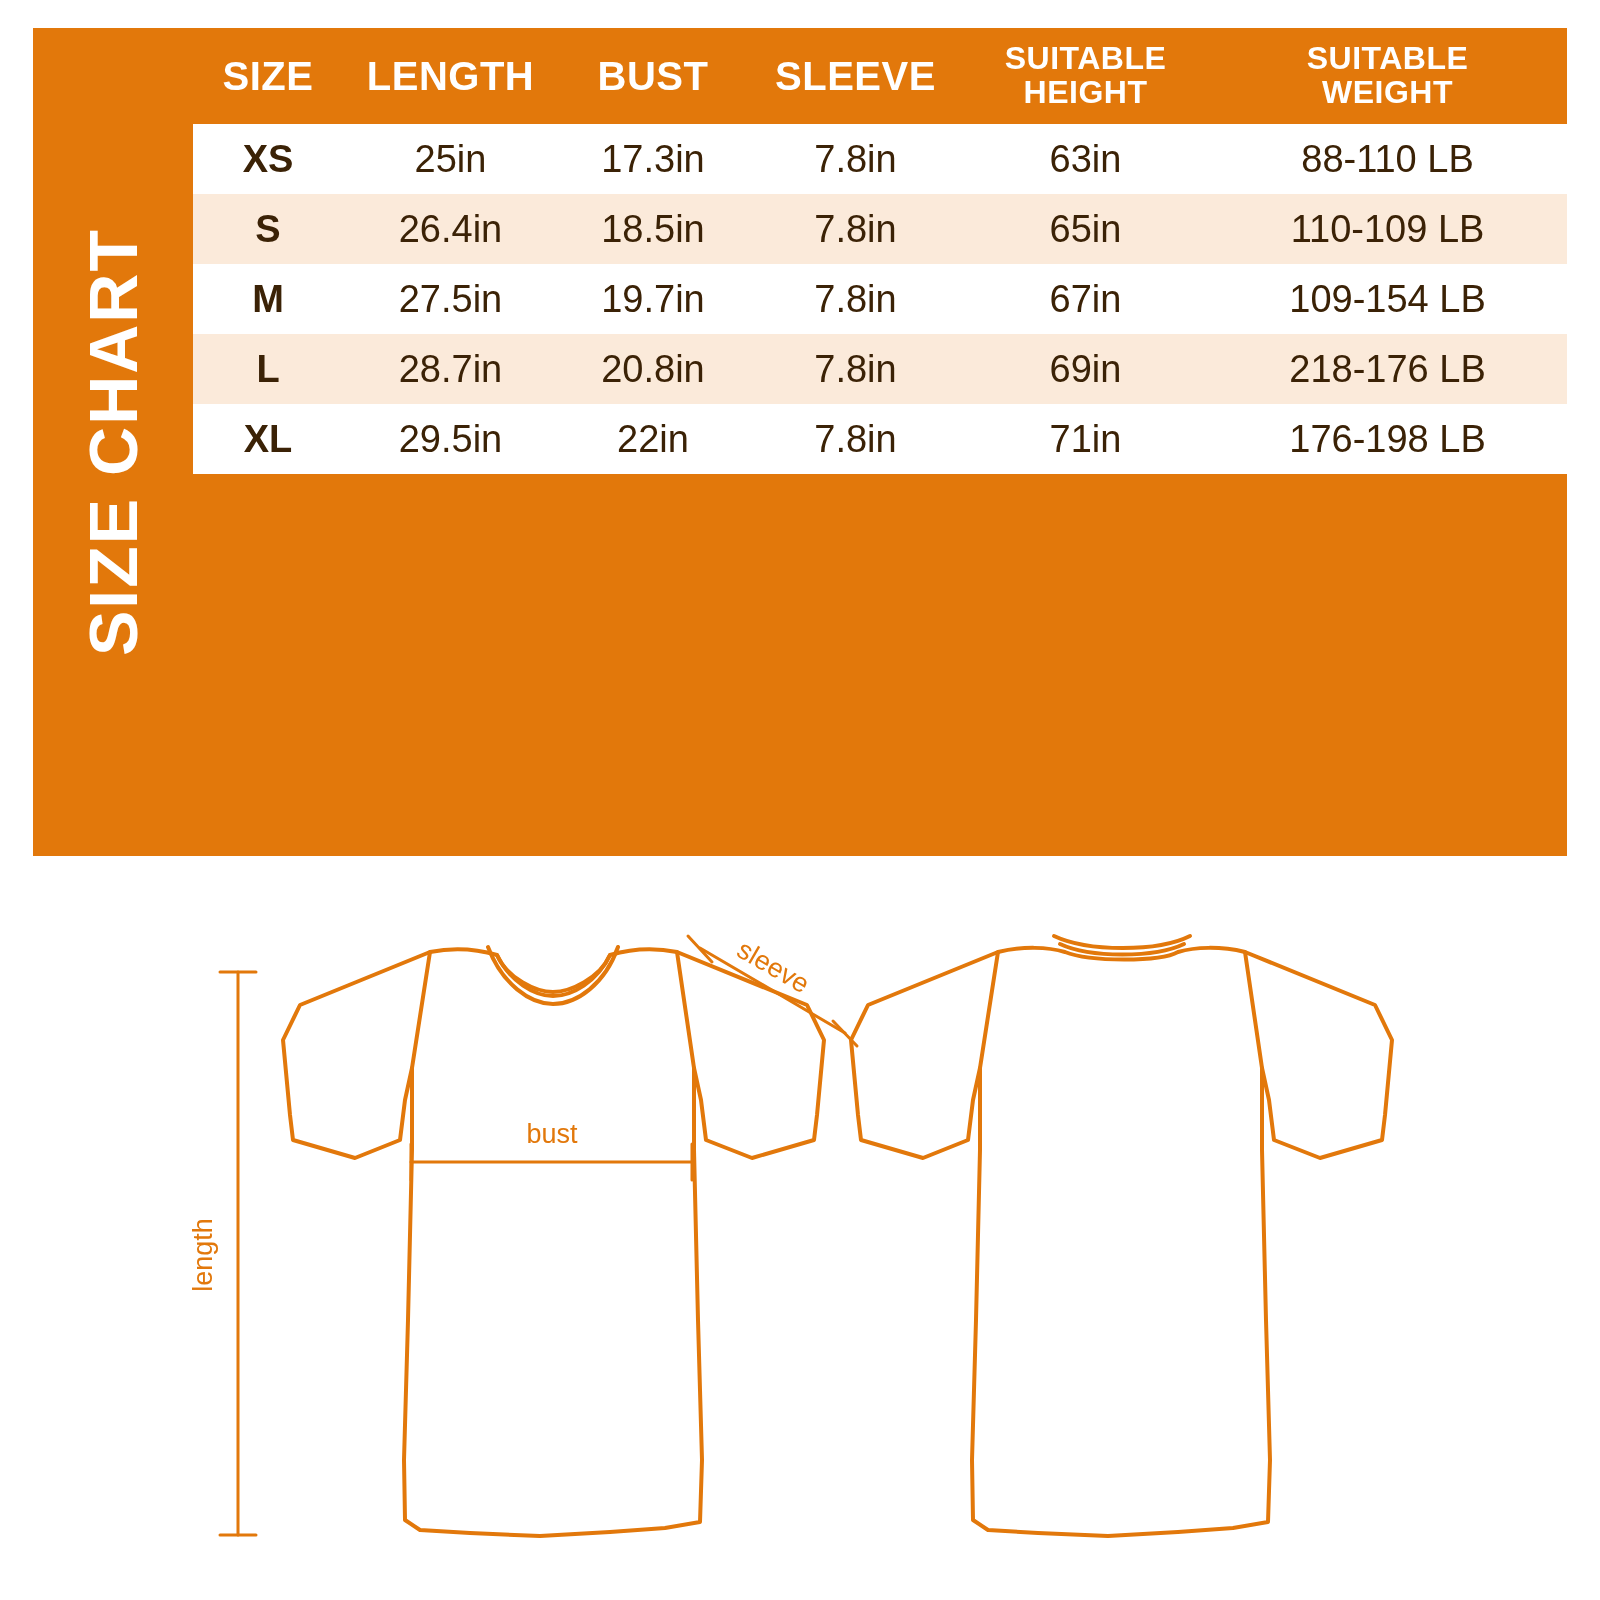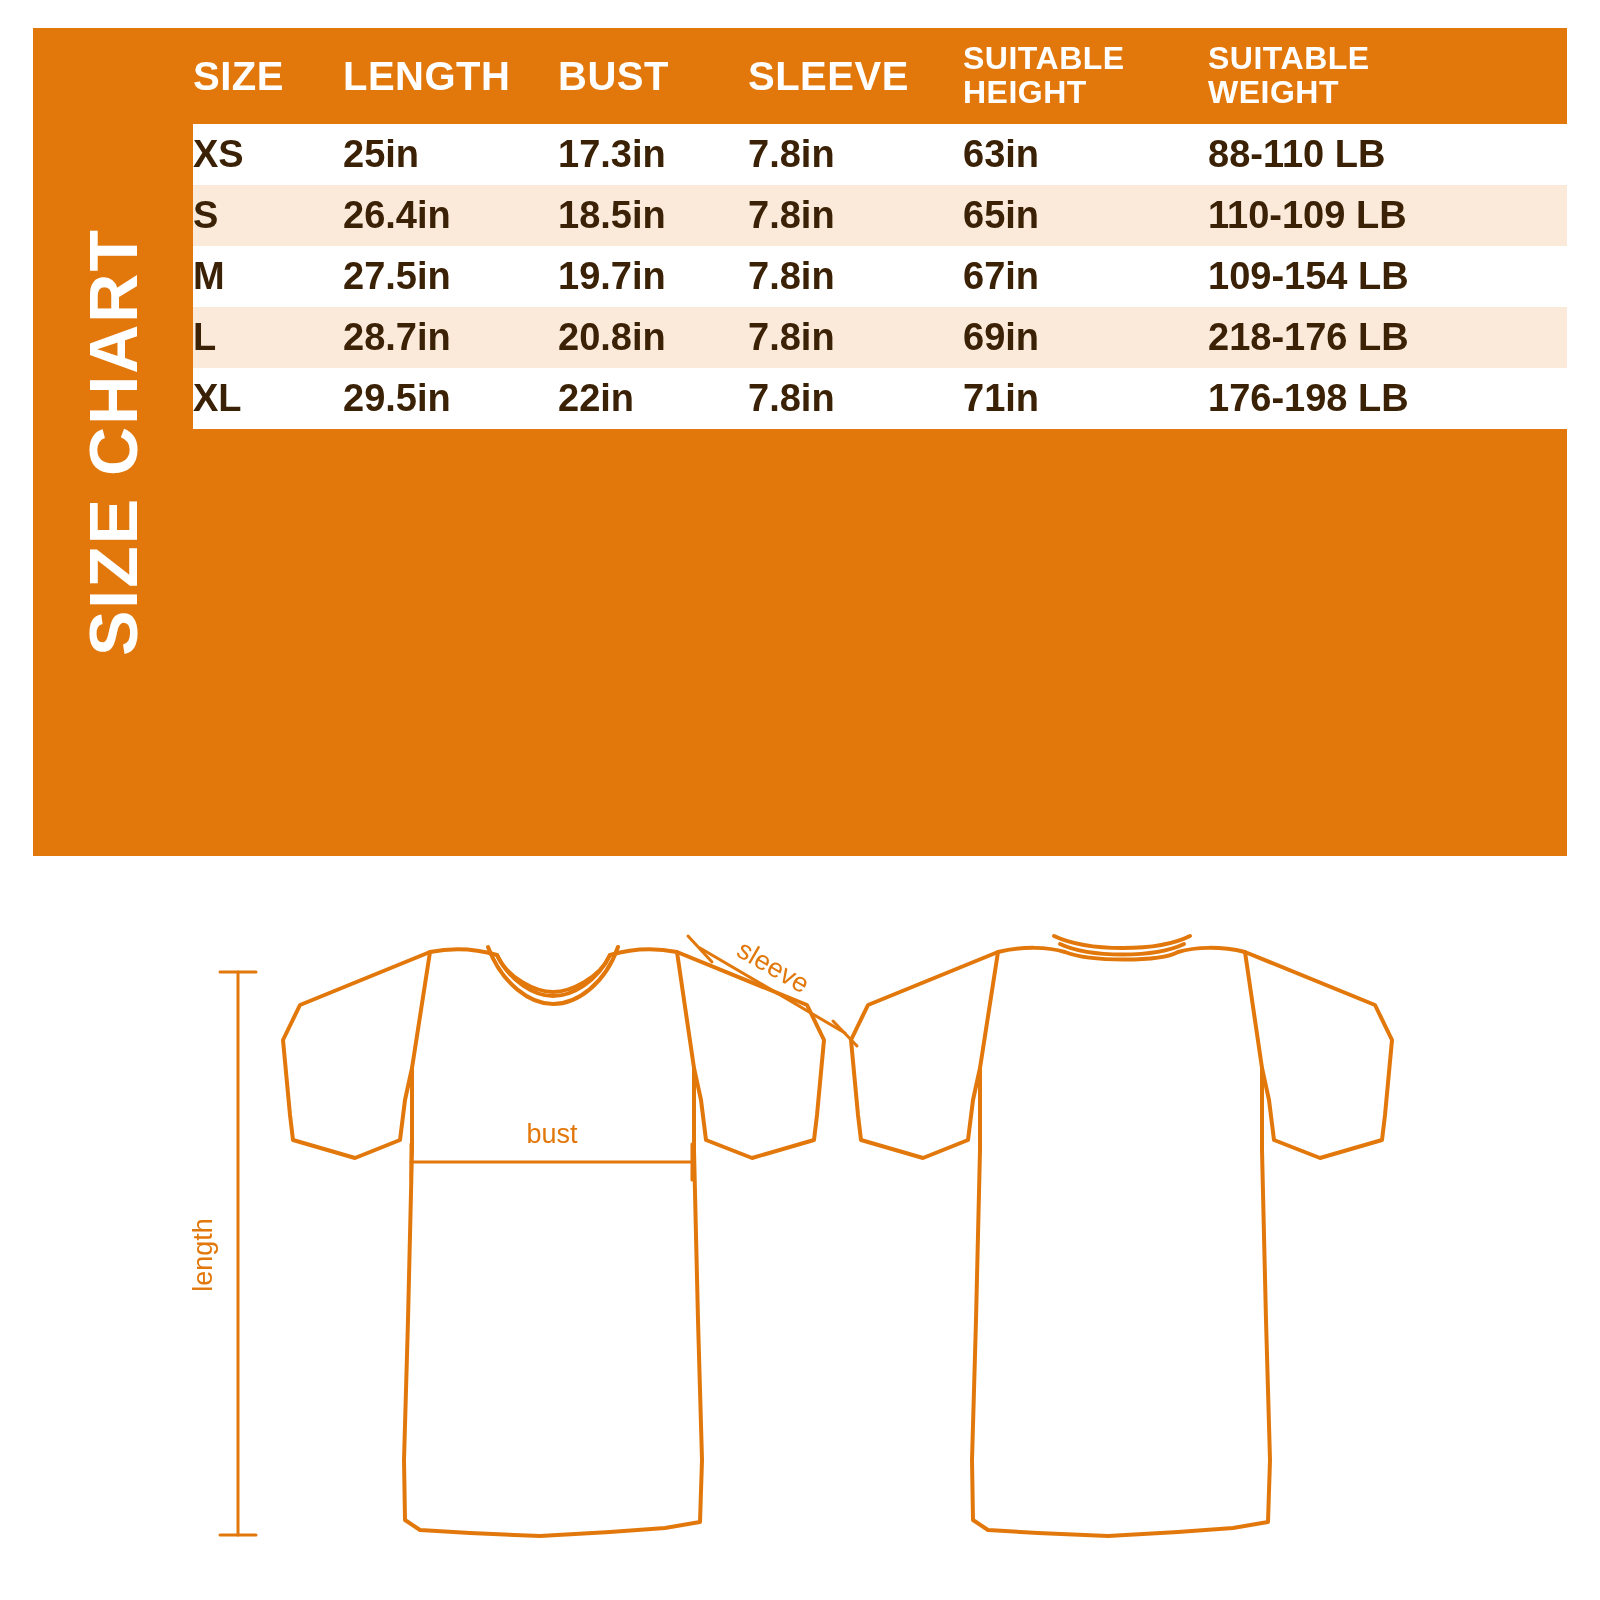"SIZE" table.size-table th, table.size-table td { text-align: left -> center }
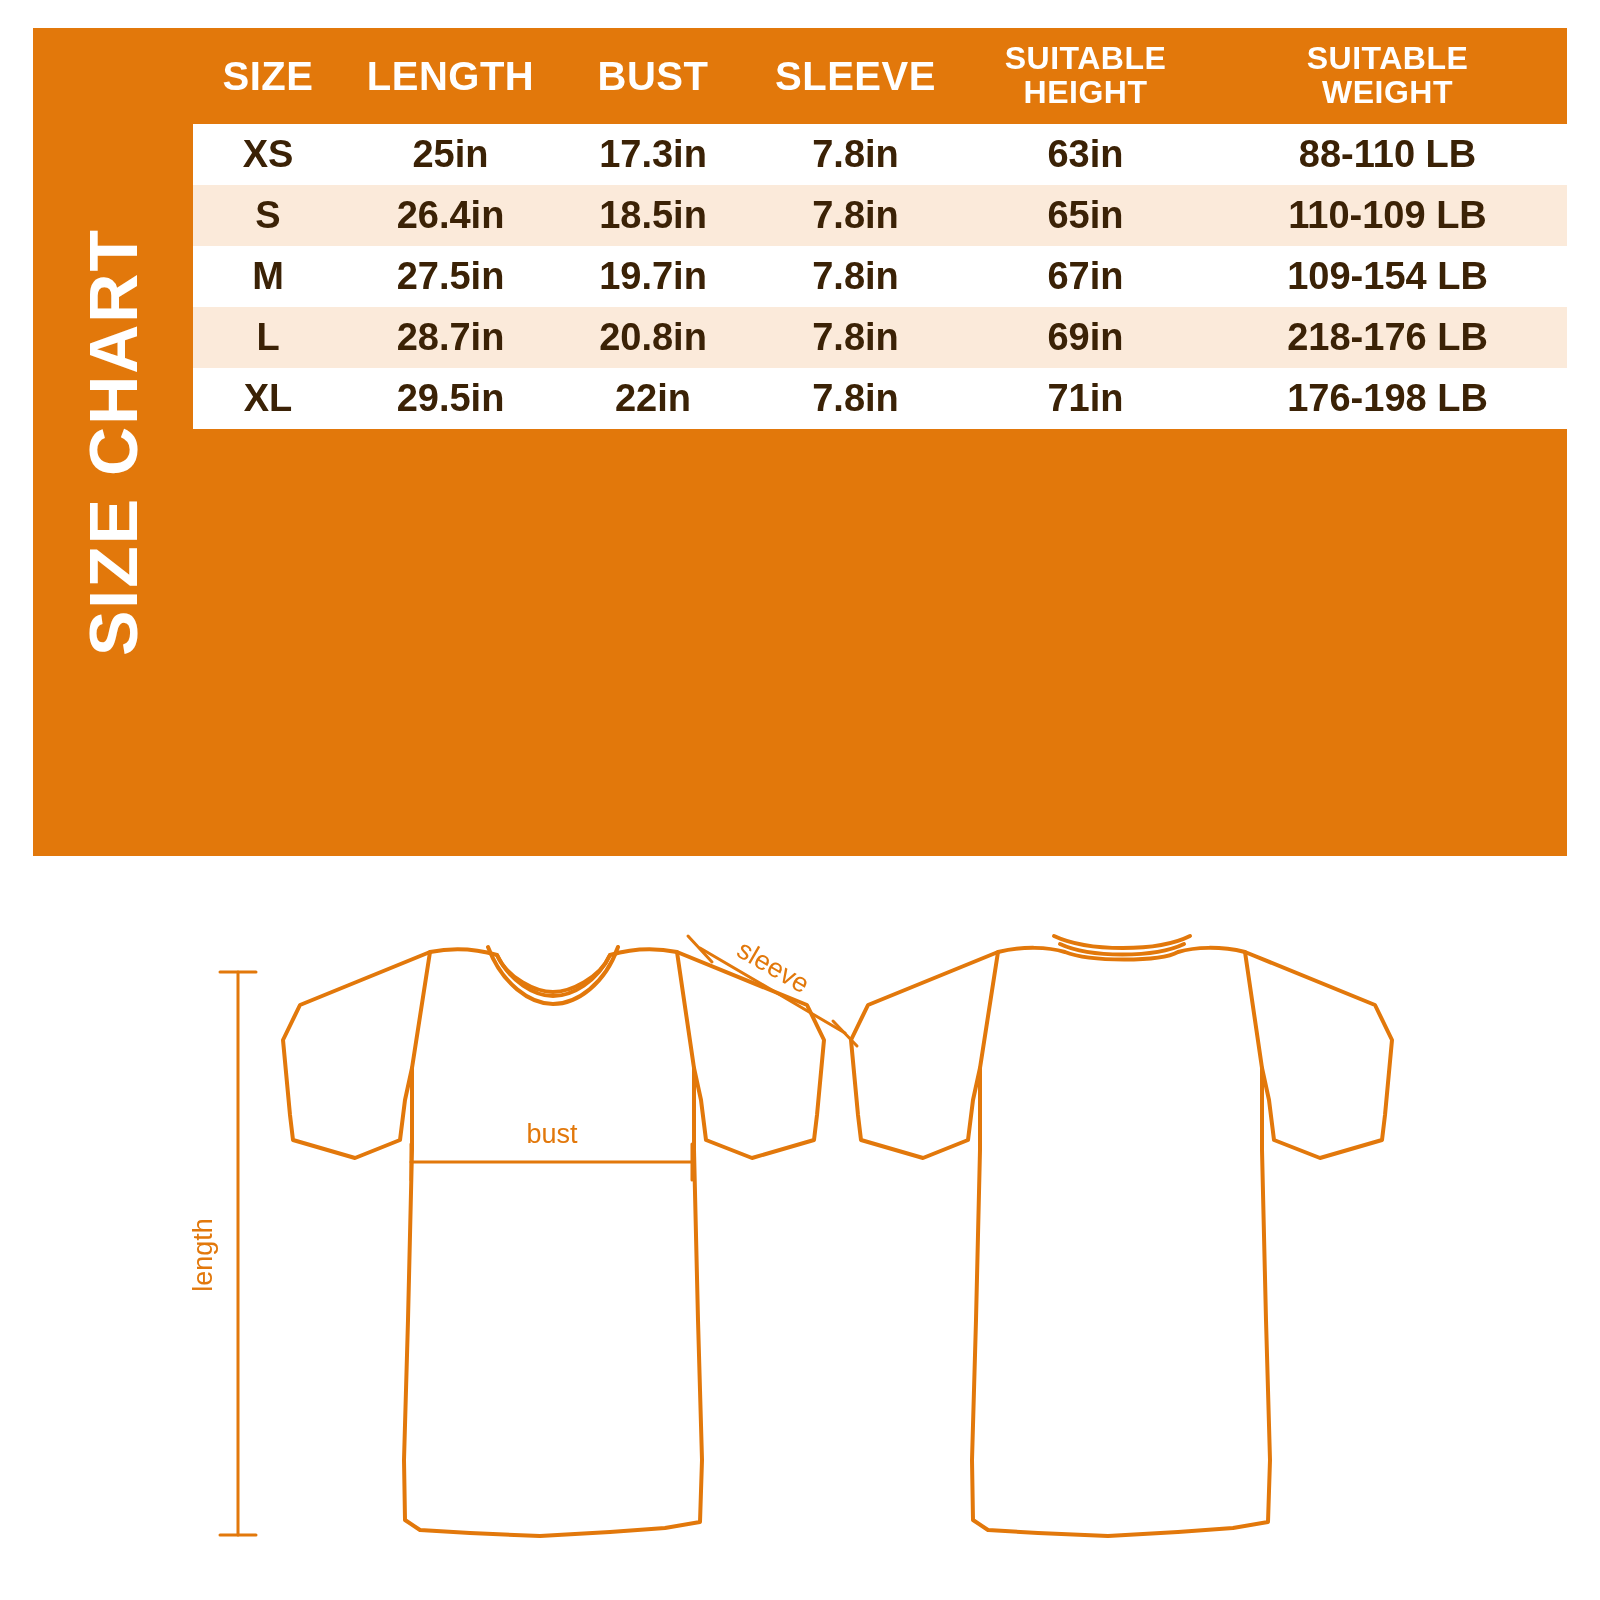"XS" table.size-table tbody tr { height: 61px -> 70px }
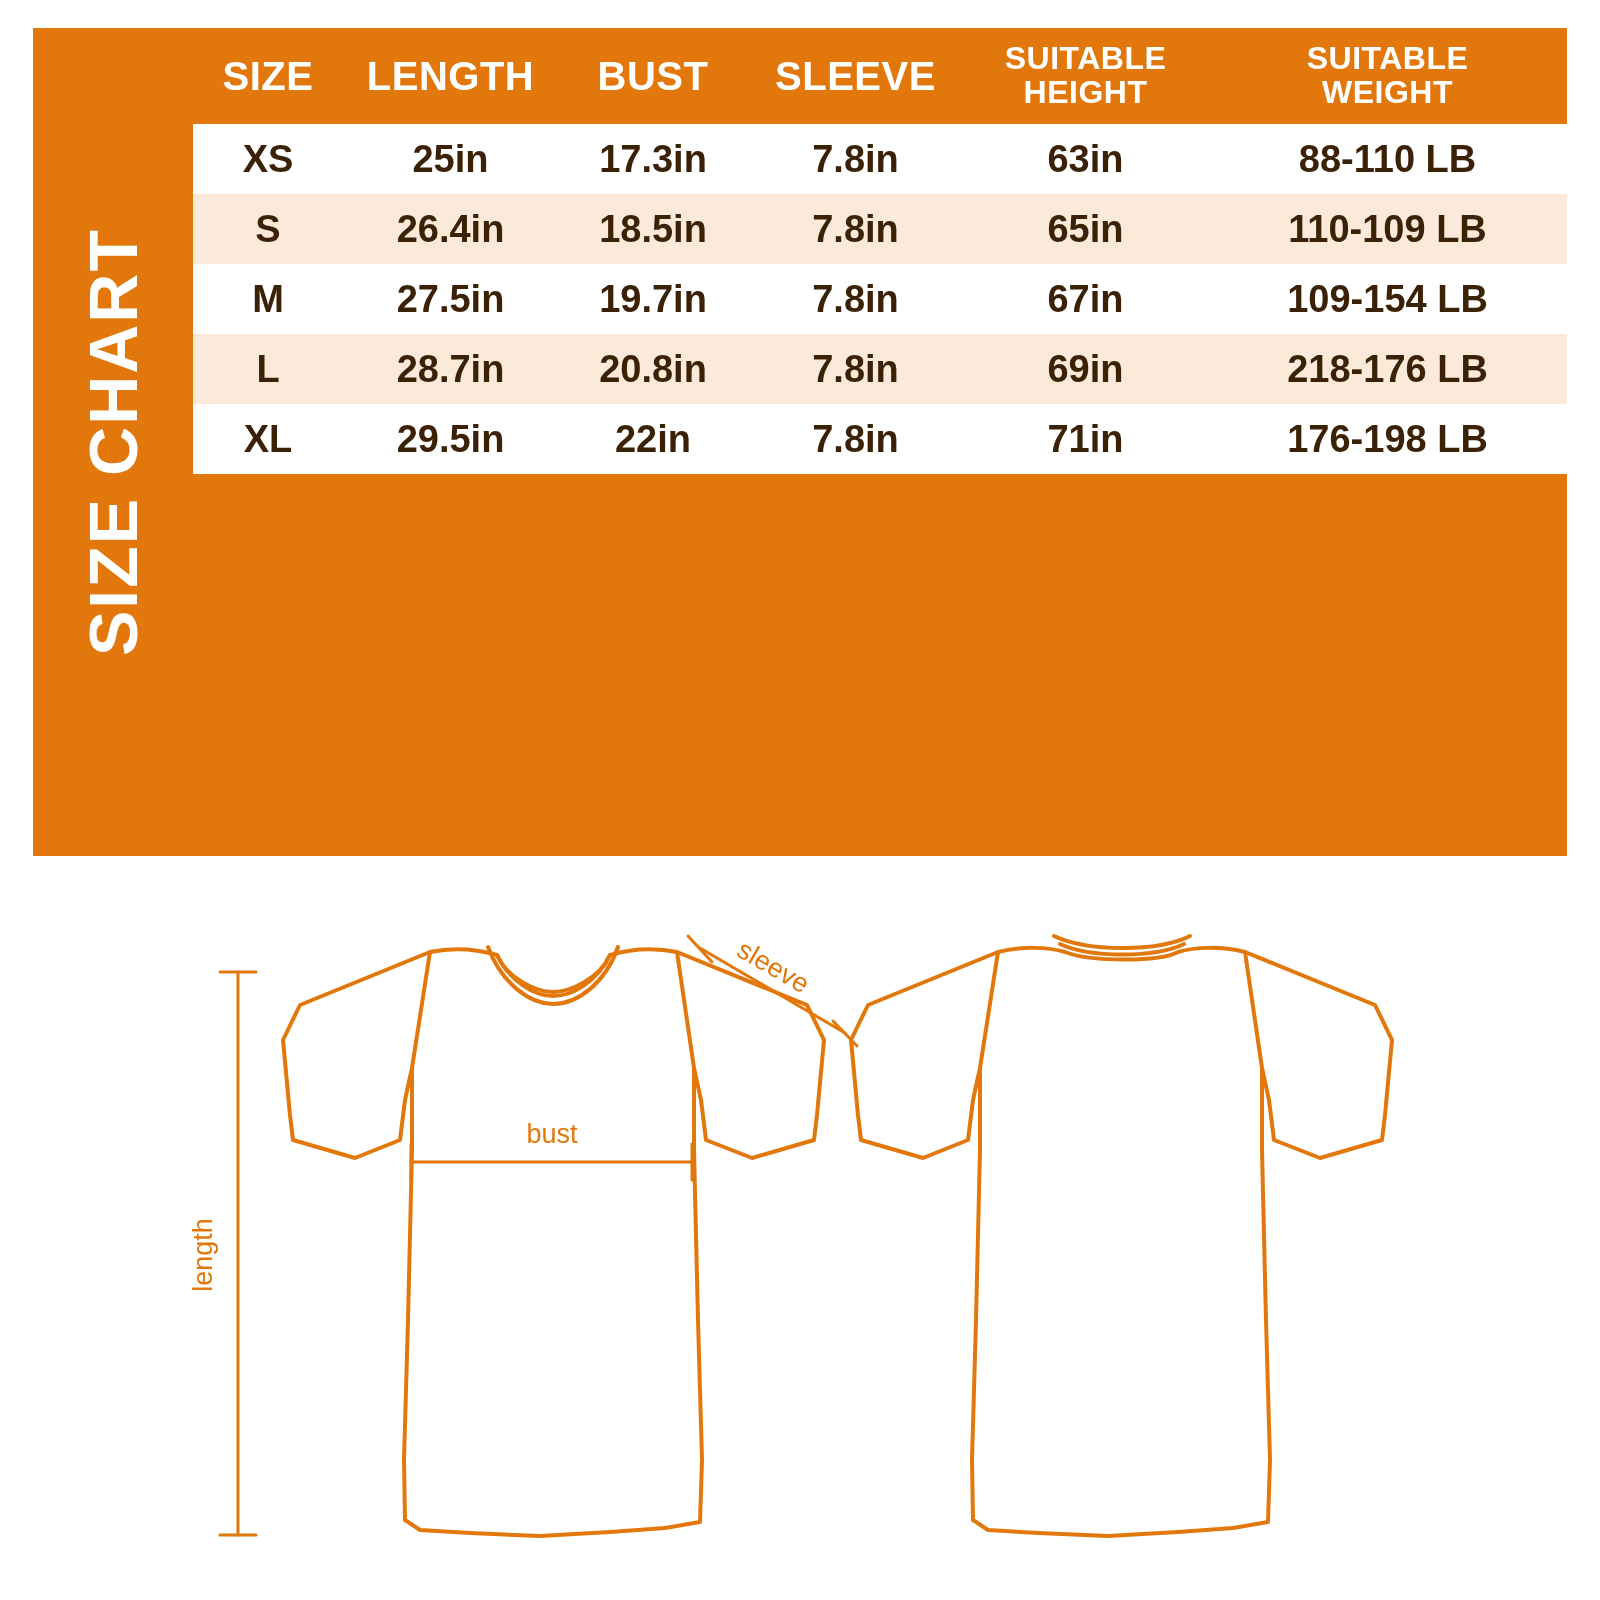"25in" table.size-table tbody td { font-weight: bold -> normal }
